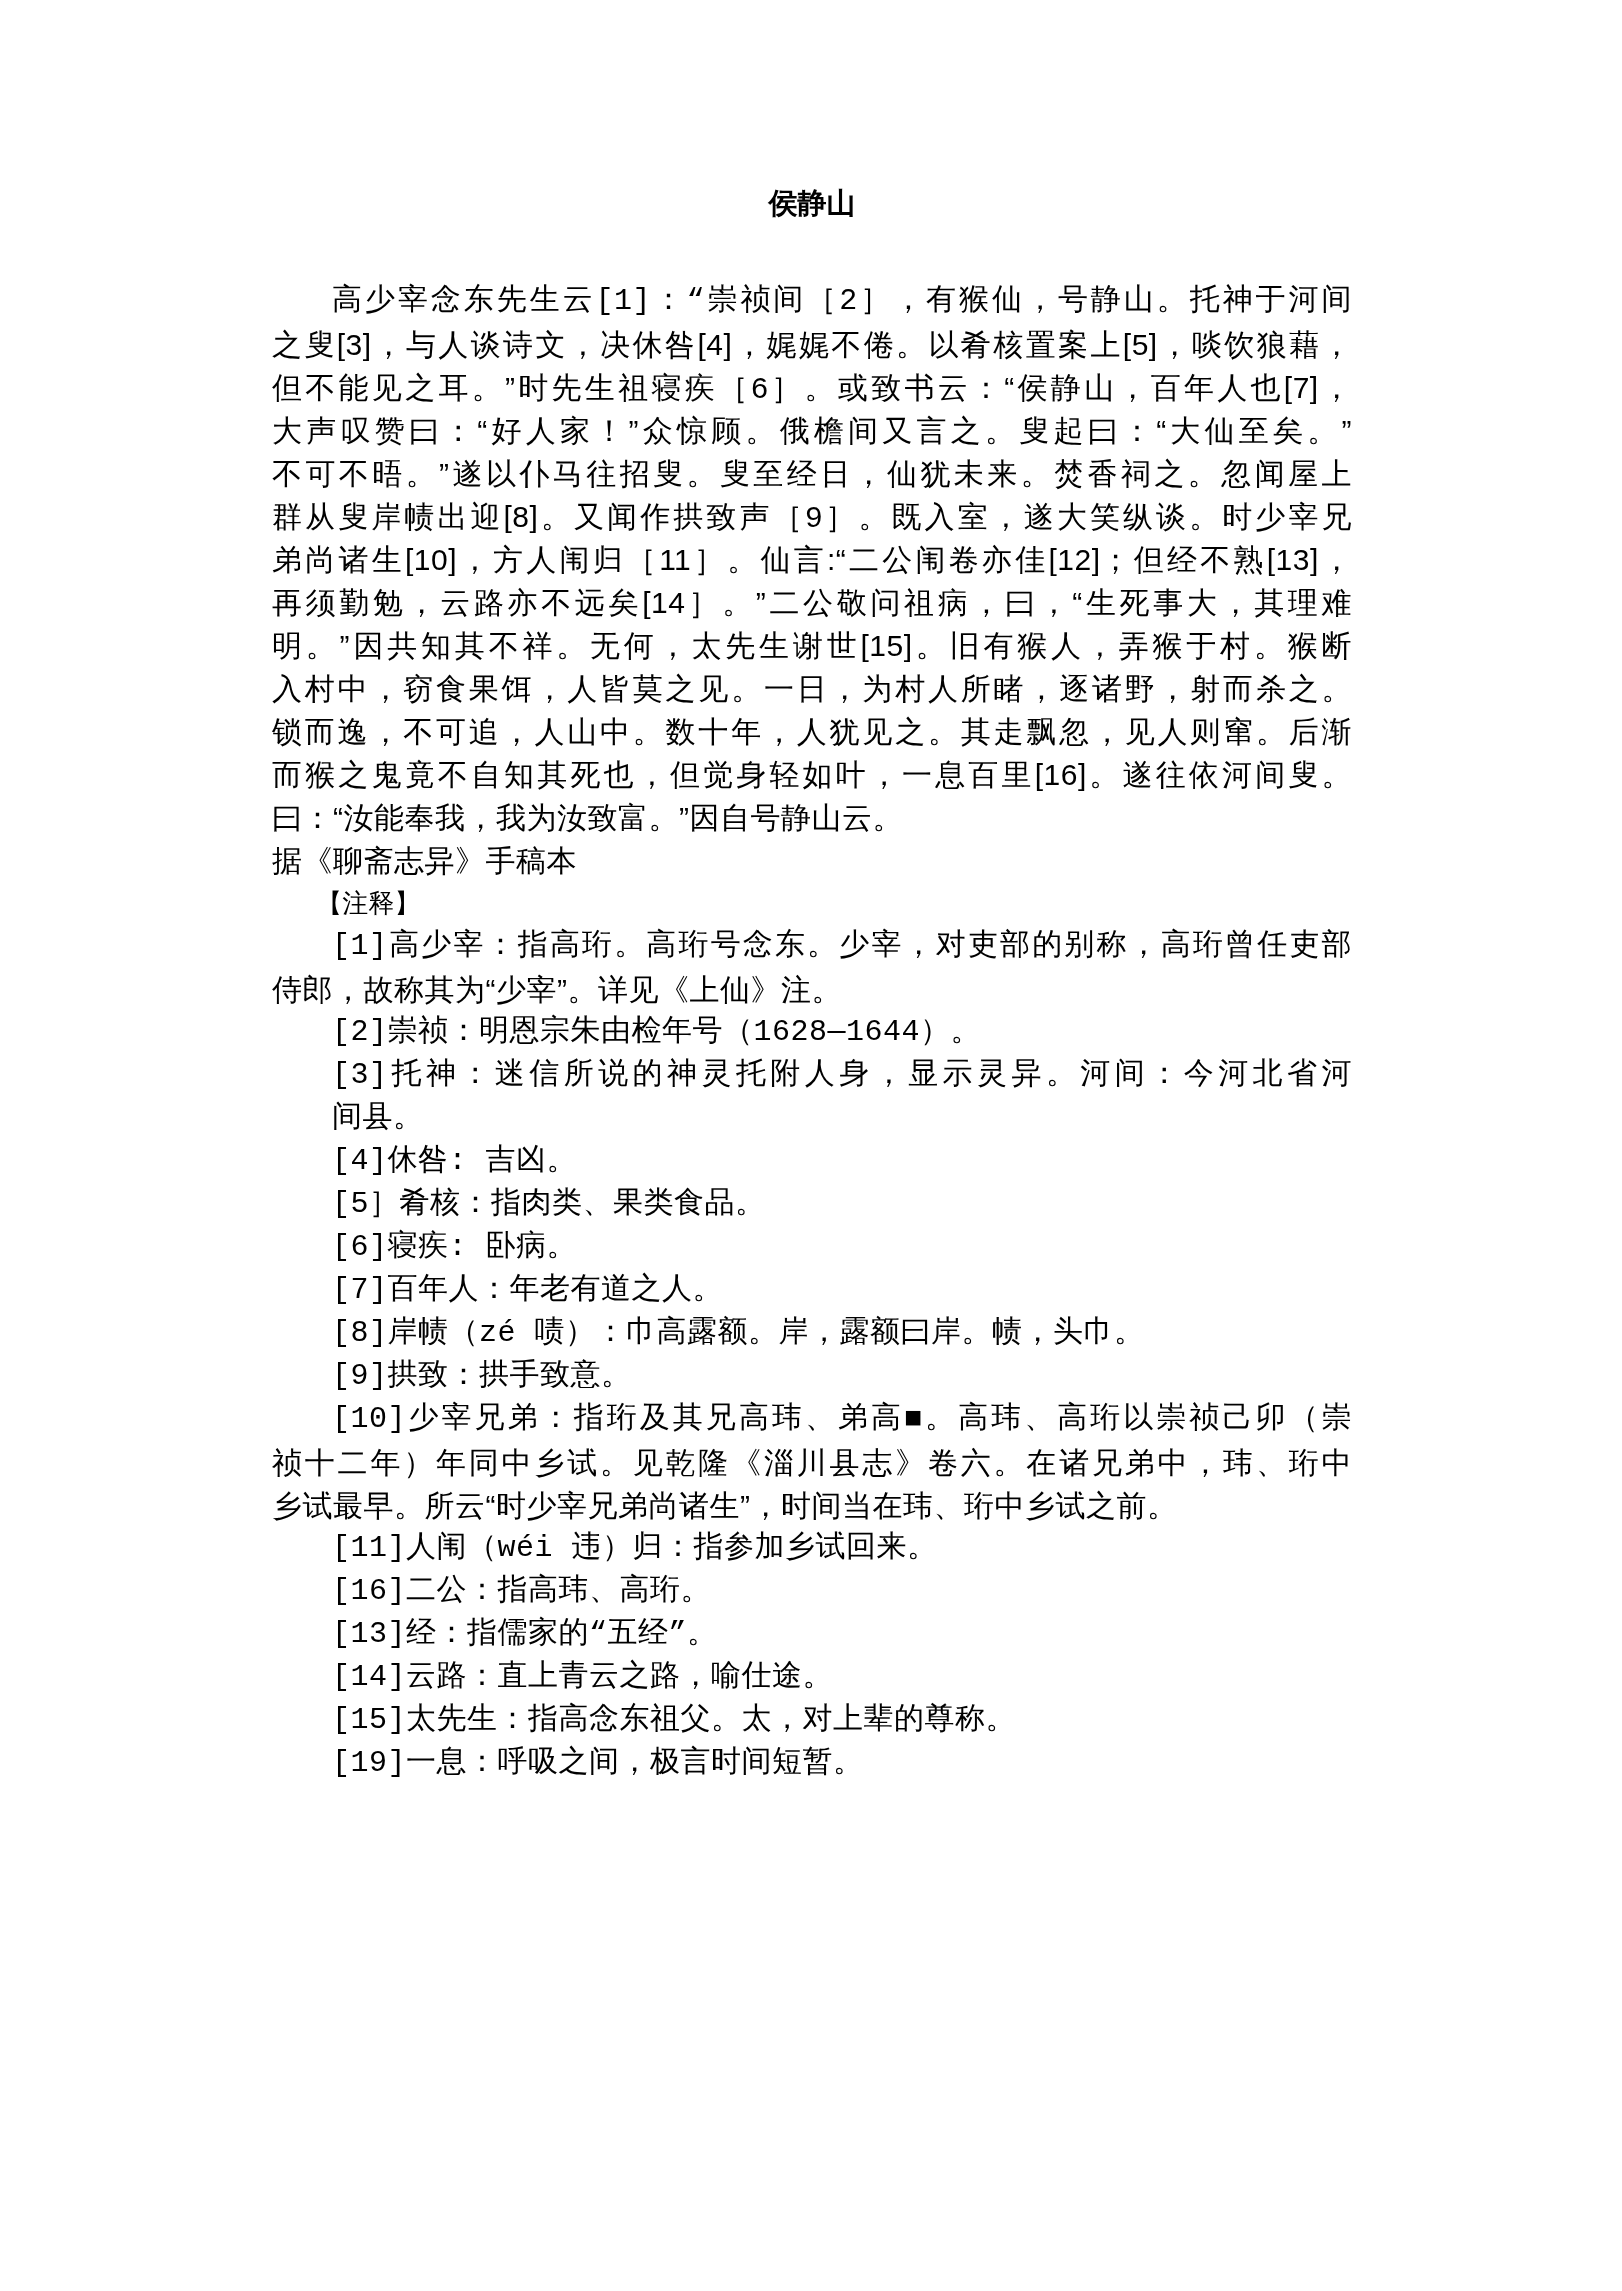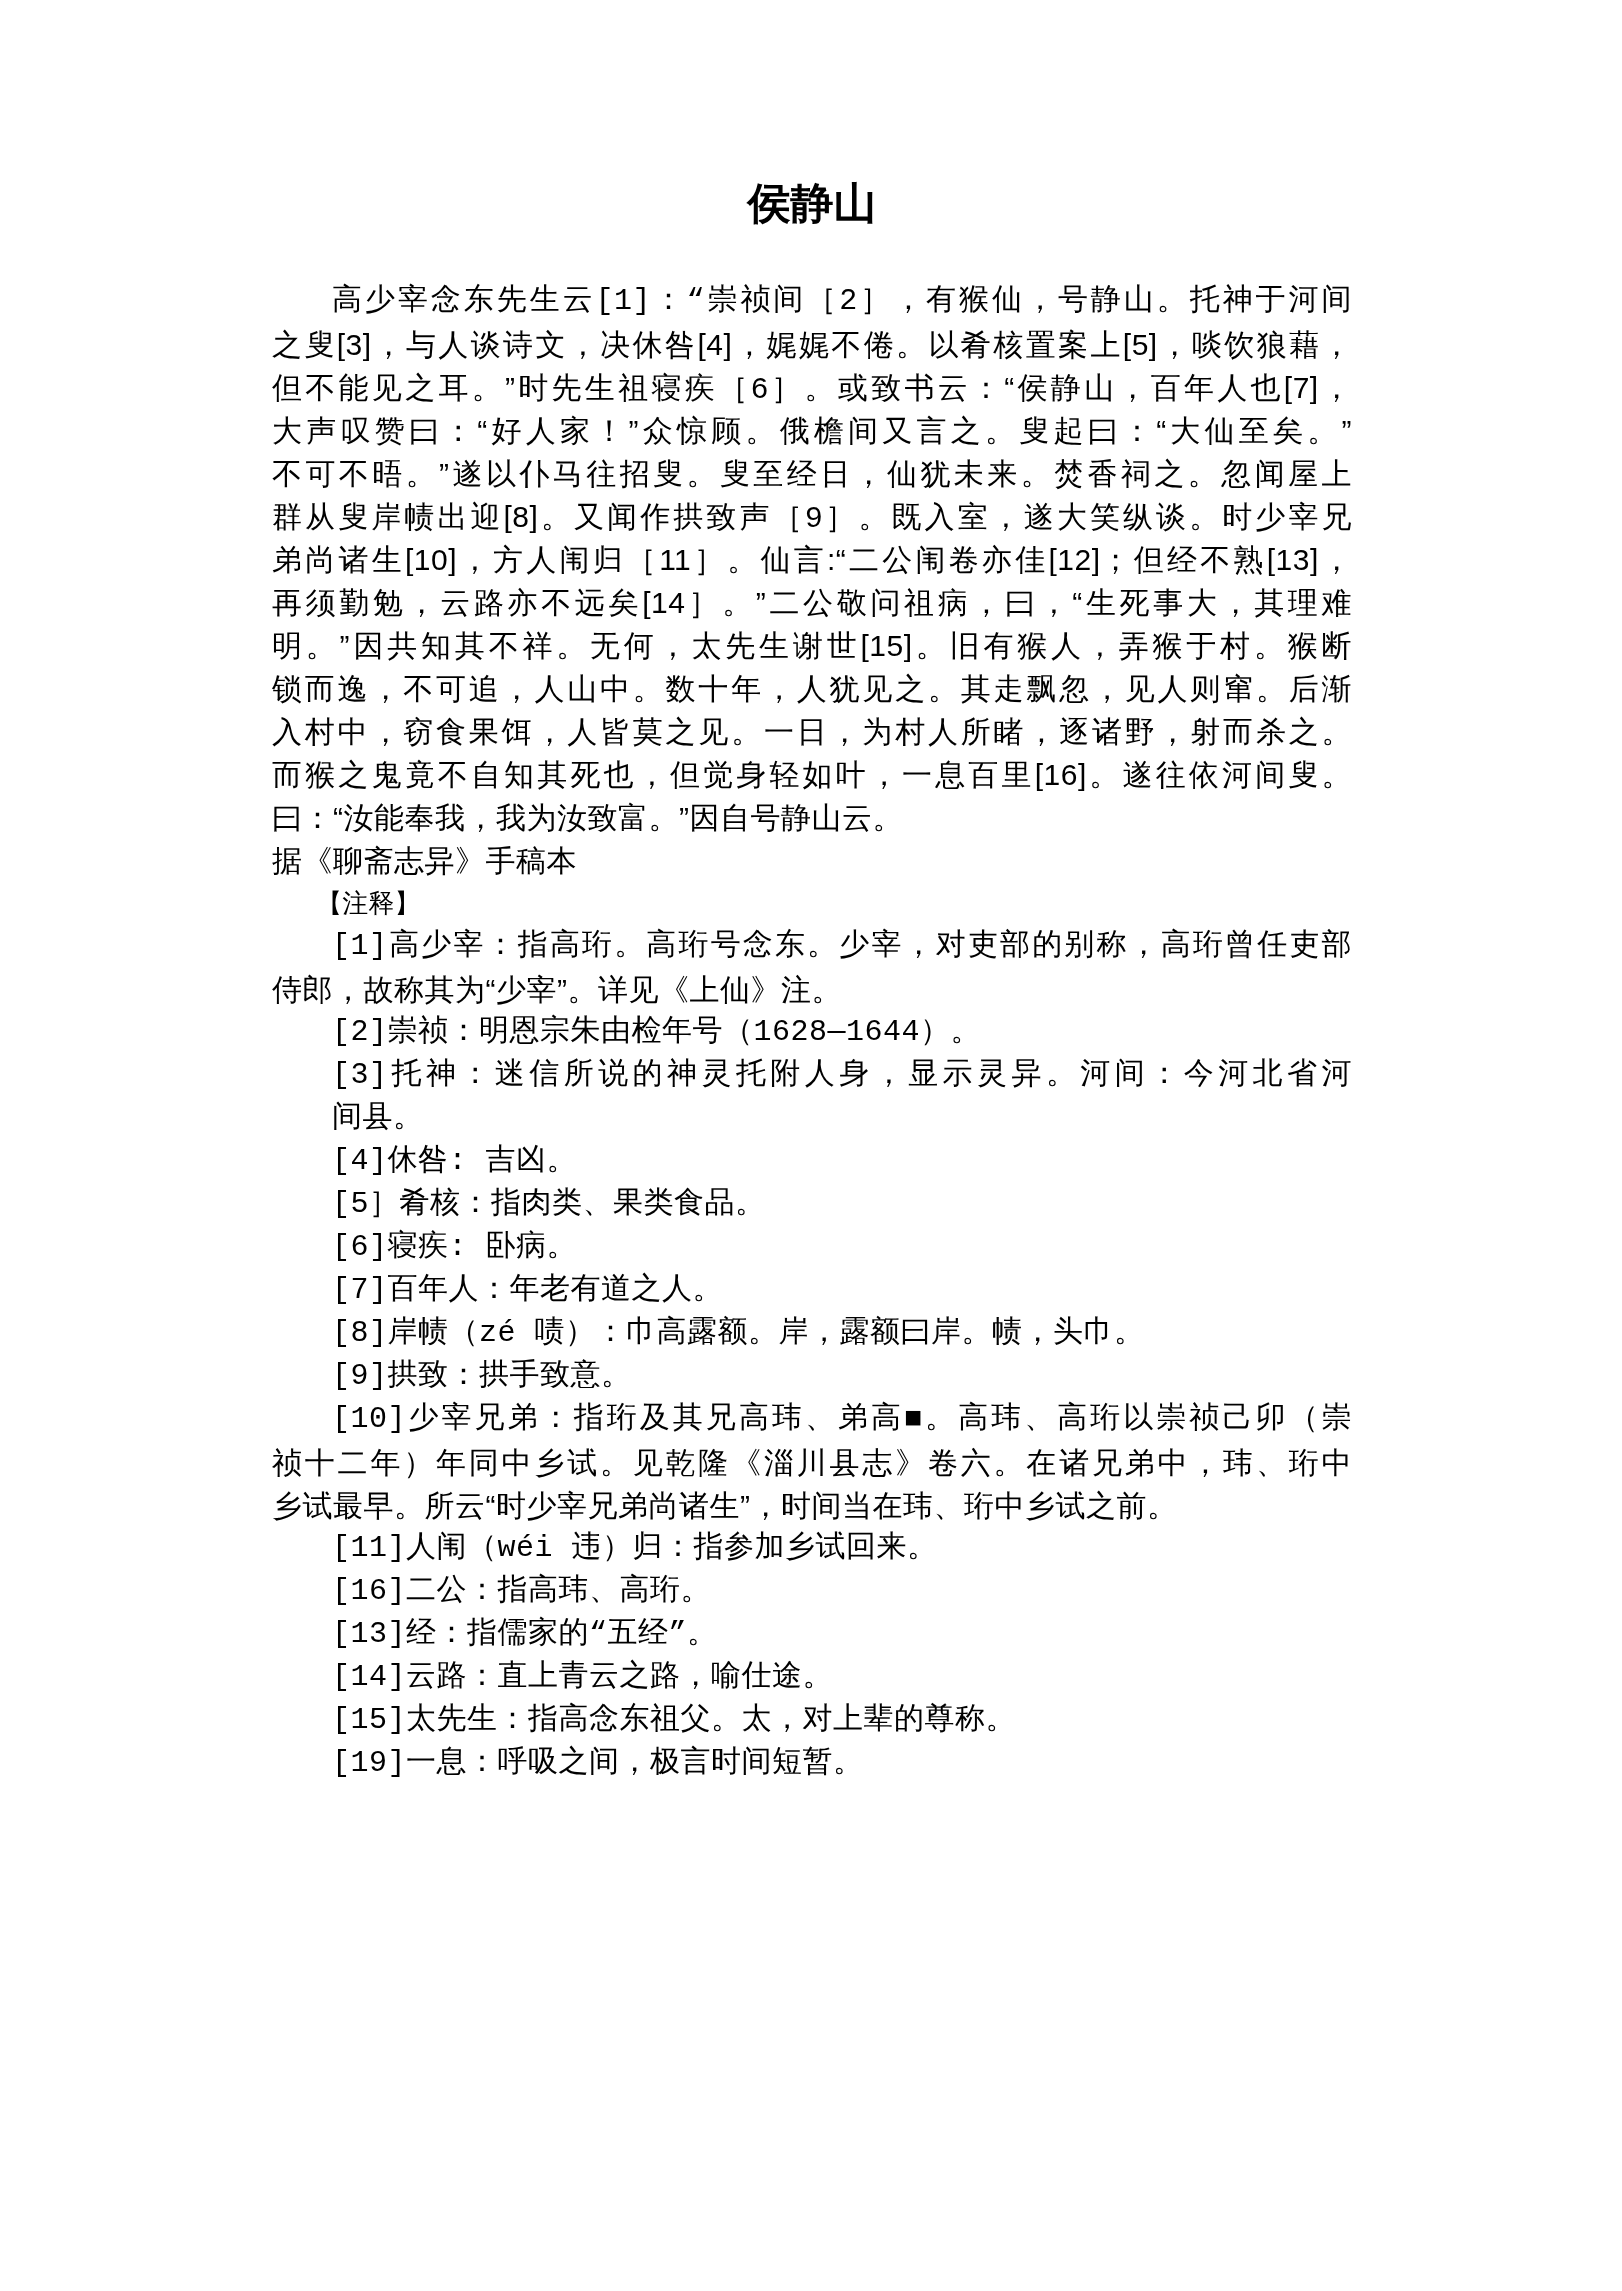"侯静山" .title { font-size: 43px -> 29px }
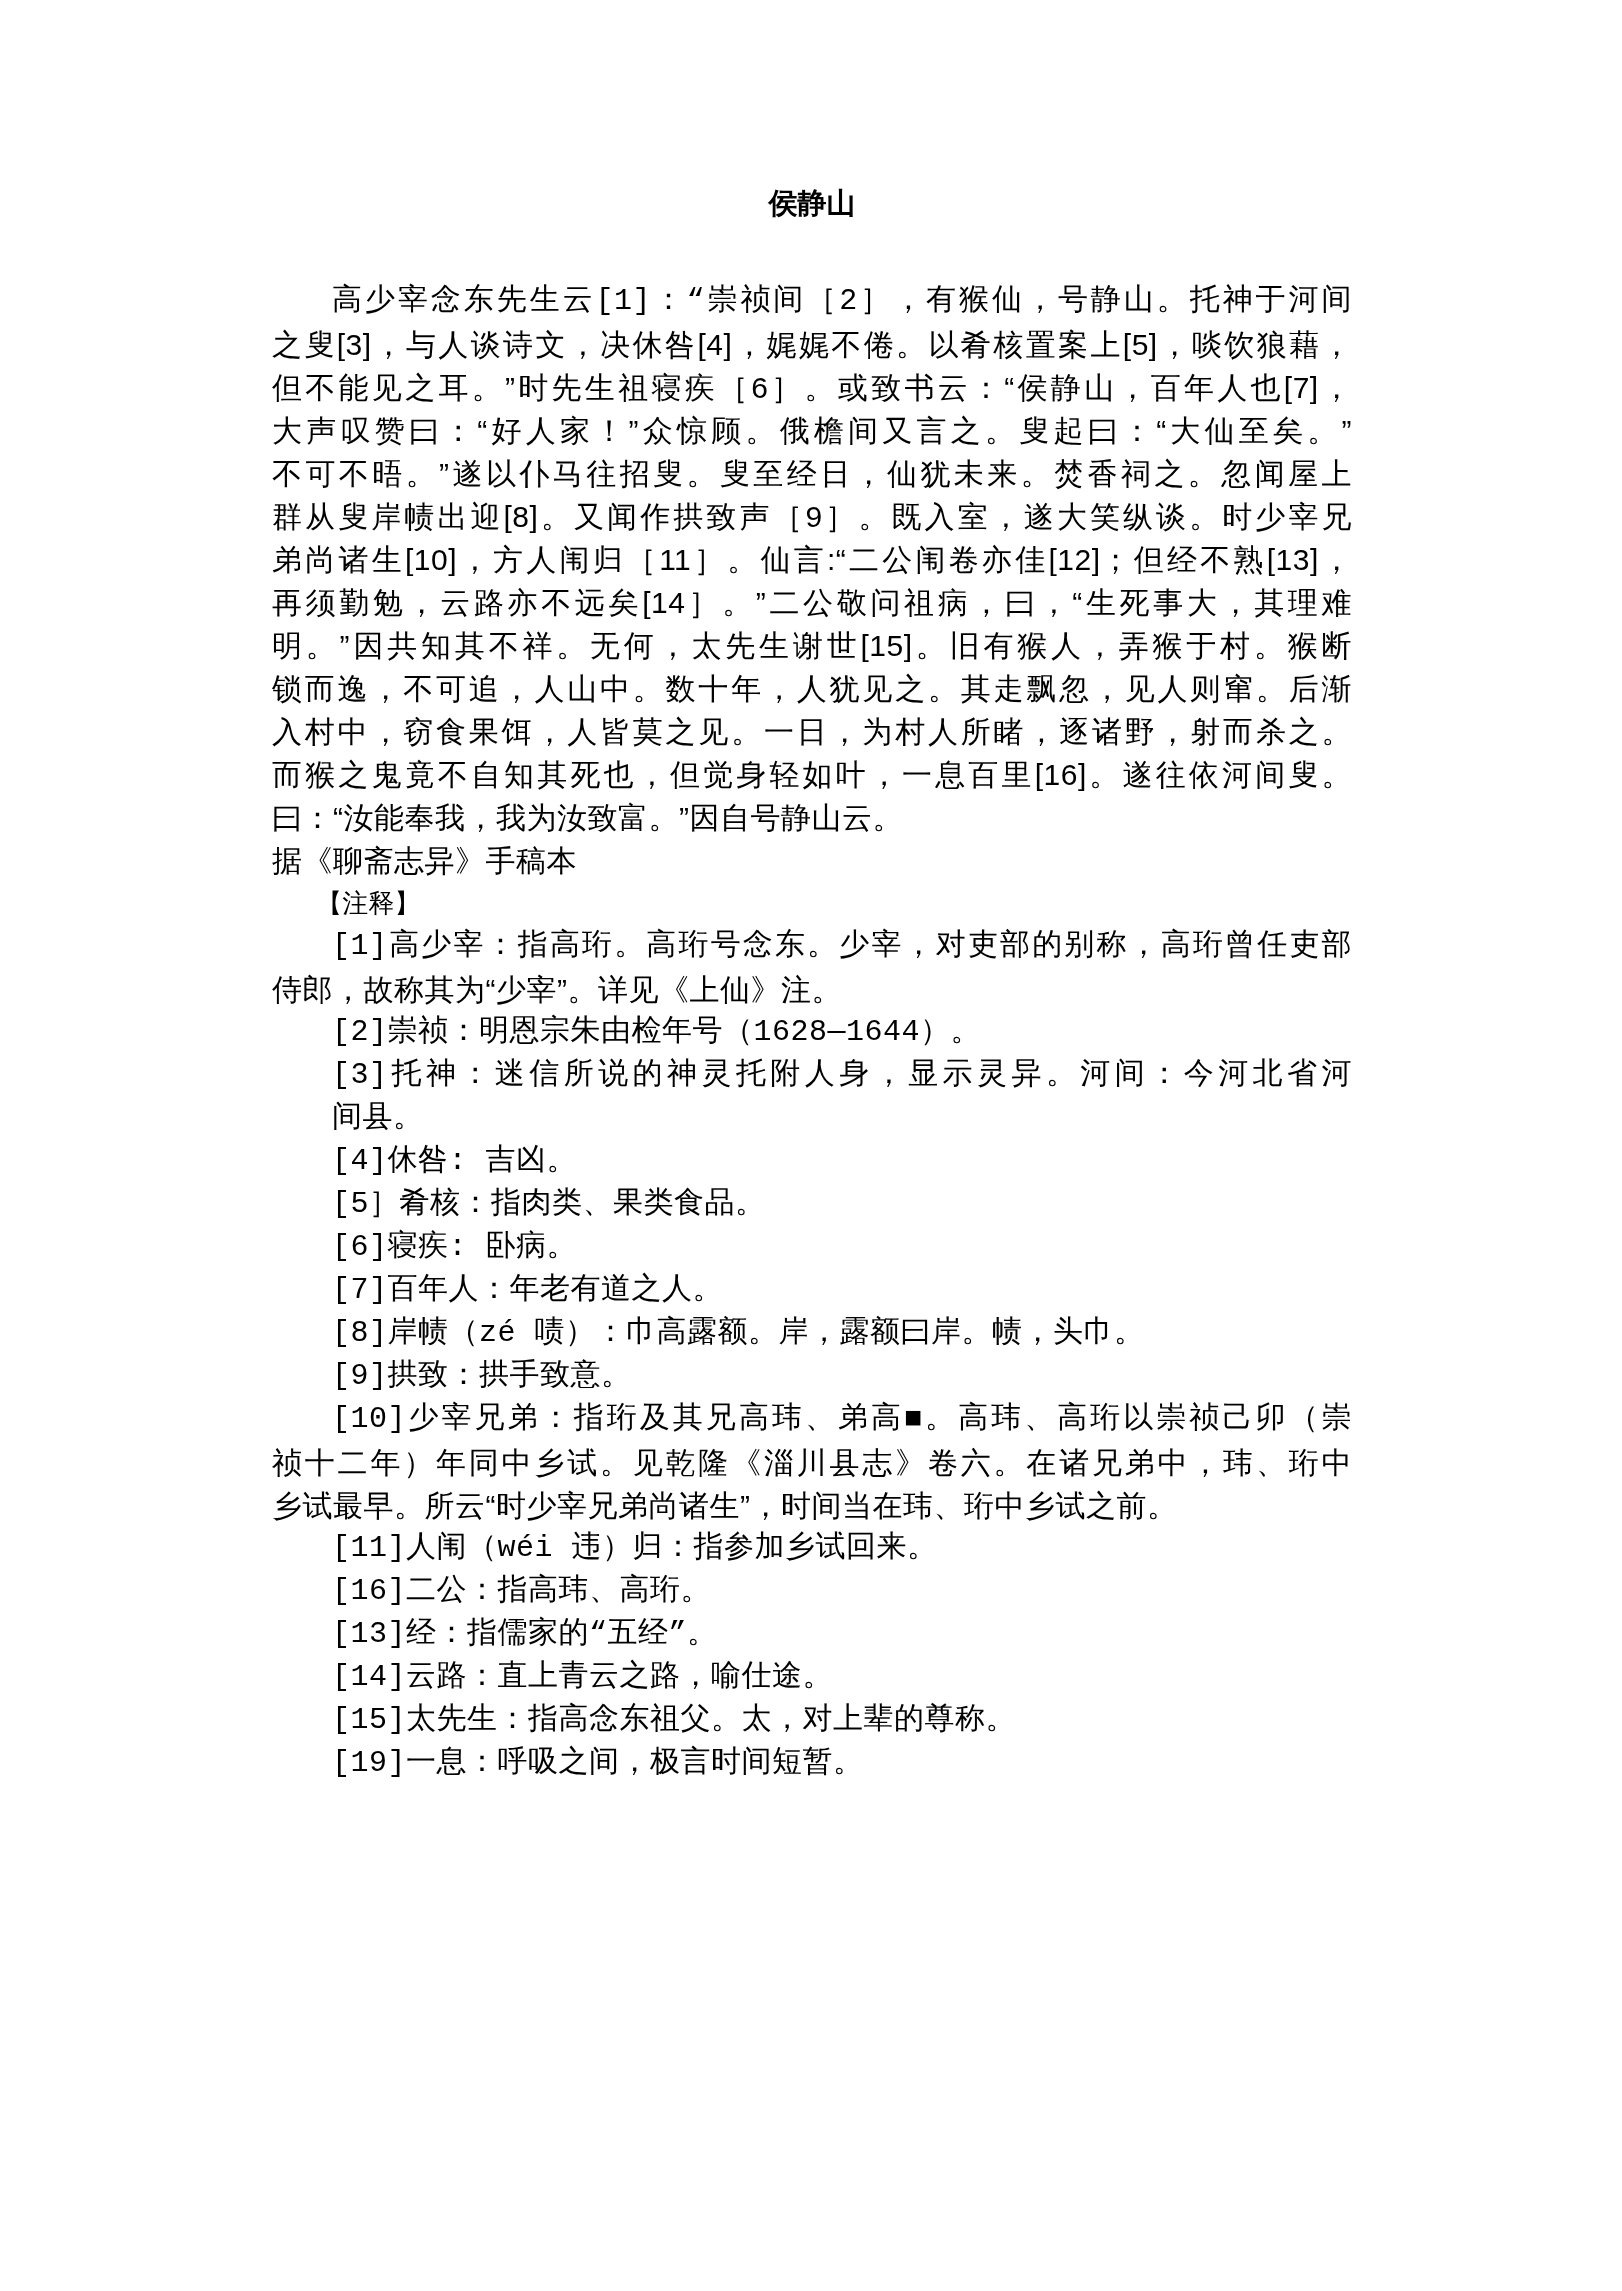"锁而逸，不可追，人山中。数十年，人犹见之。其走飘忽，见人则窜。后渐" div.line { order: before "入村中，窃食果饵，人皆莫之见。一日，为村人所睹，逐诸野，射而杀之。" -> after "入村中，窃食果饵，人皆莫之见。一日，为村人所睹，逐诸野，射而杀之。" }
